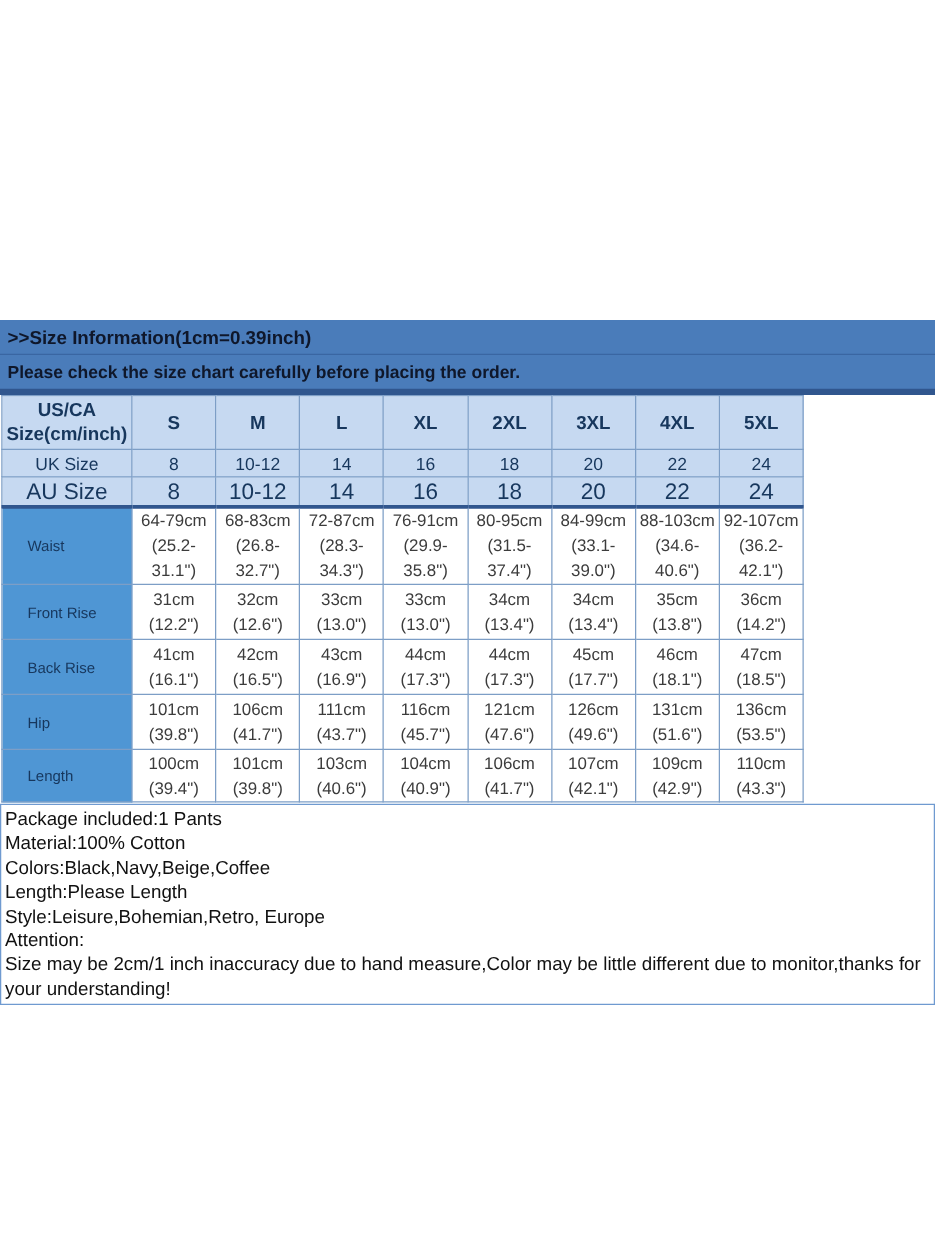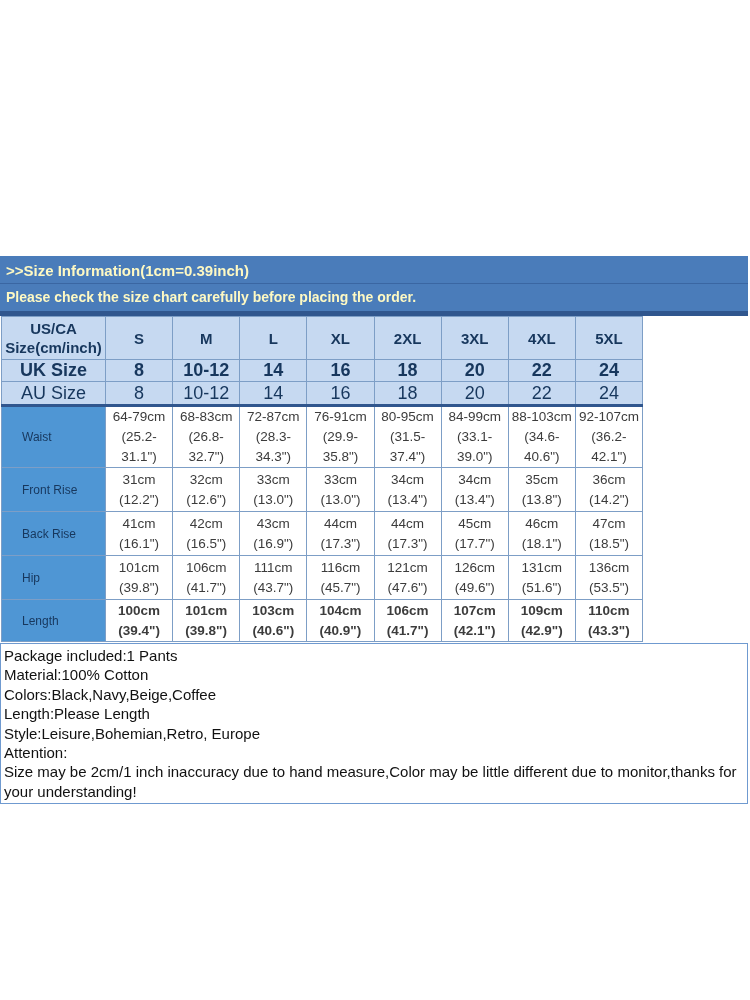">>Size Information(1cm=0.39inch)" .banner { color: #fef9c3 -> #0f172a }
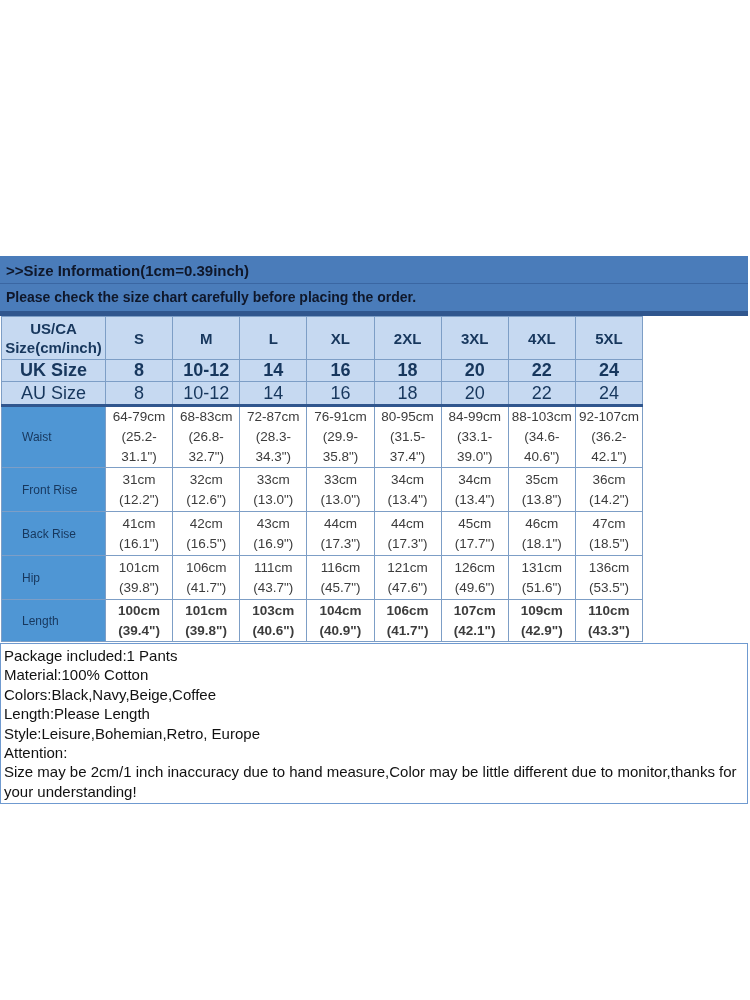"UK Size" tr.uk-row th, tr.uk-row td { font-size: 18px -> 14px; font-weight: bold -> normal }
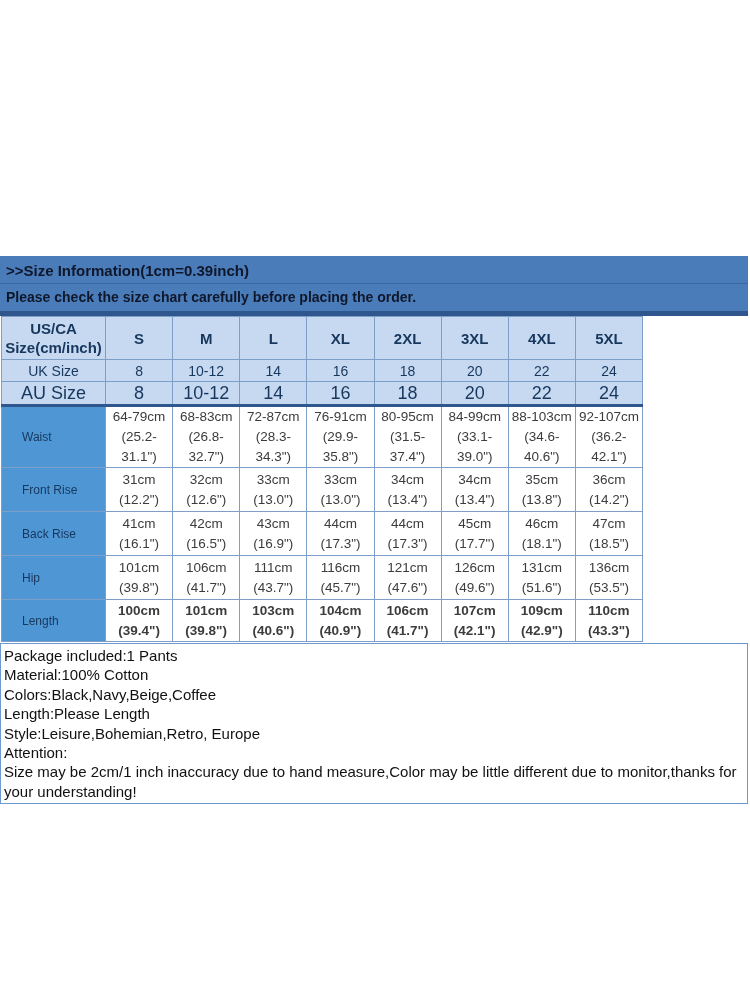"100cm" tbody tr.last-row td.mcell { font-weight: bold -> none }
